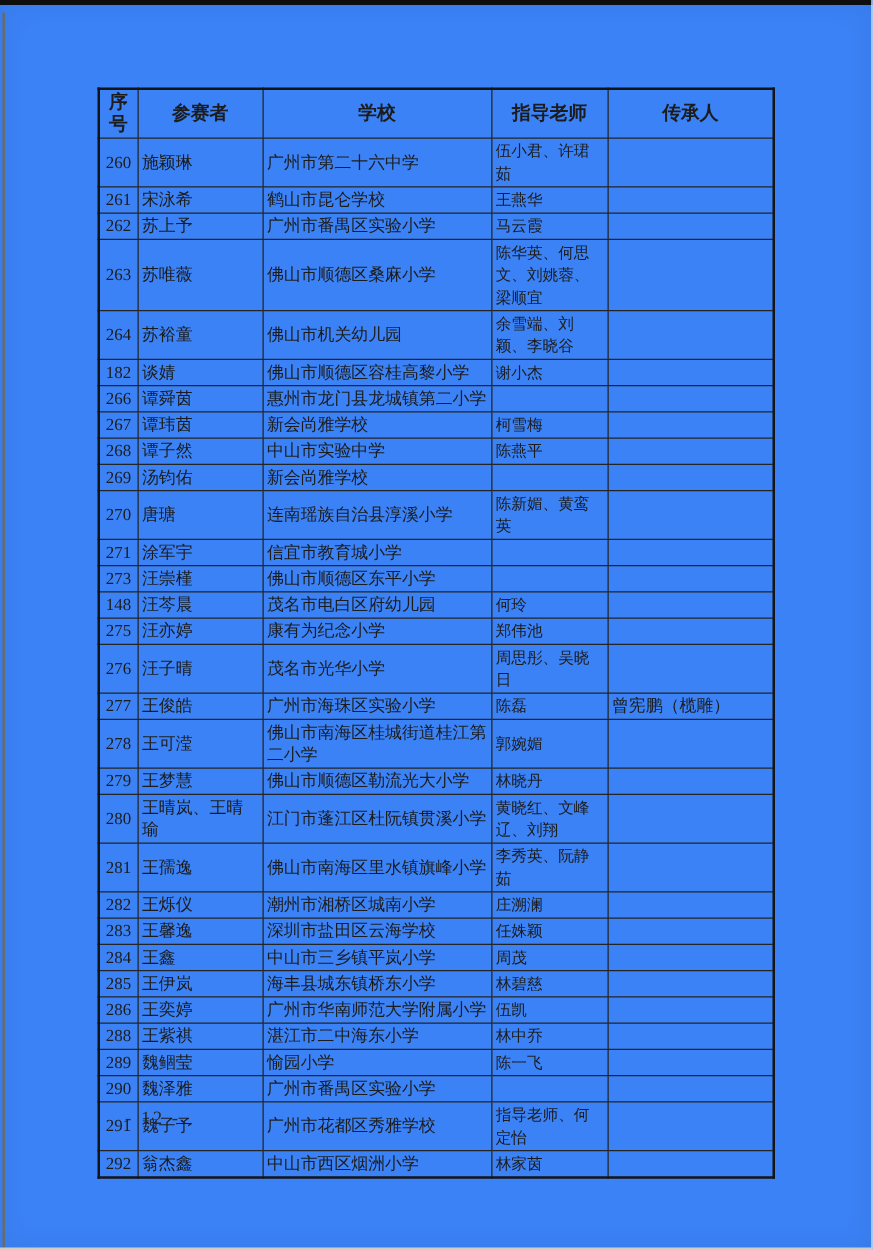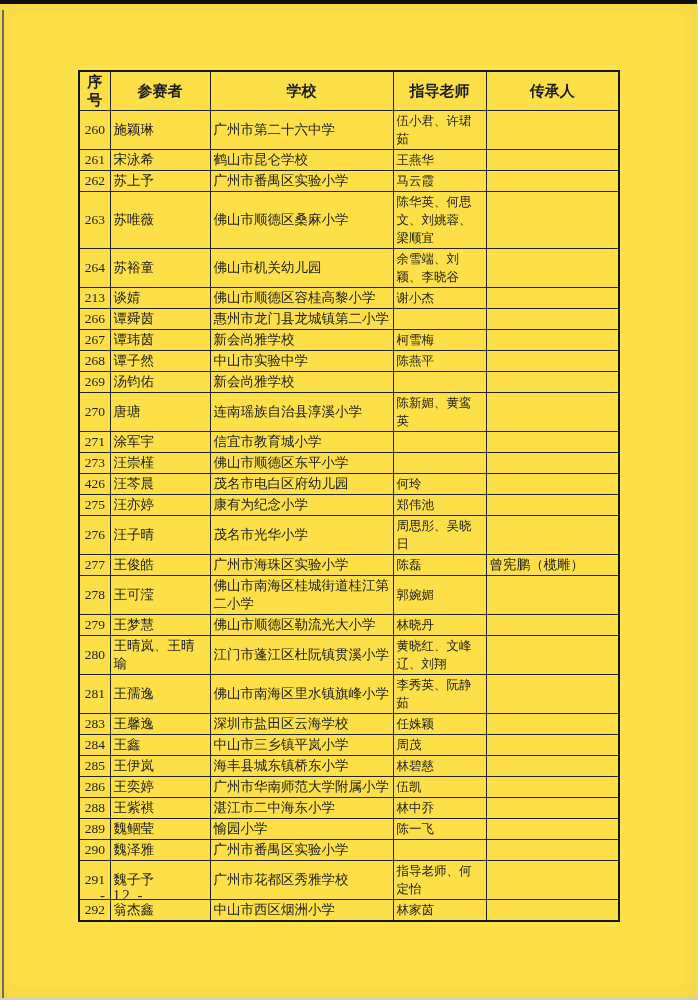"序号" .scan { background: #fde047 -> #3b82f6 }
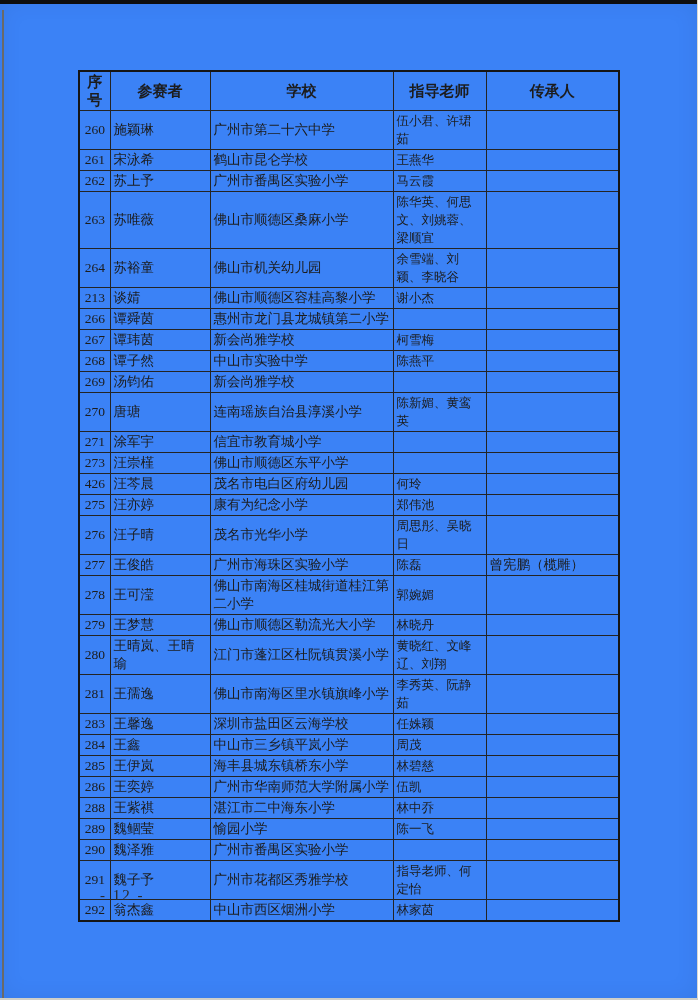"213" td.c-no { text: 213 -> 182 }
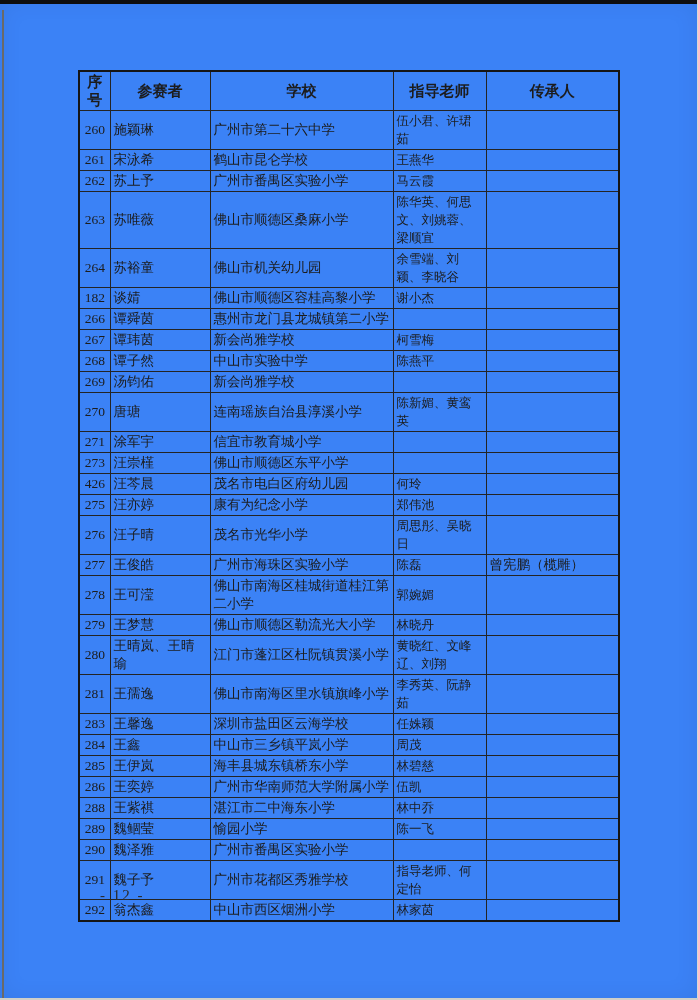"426" td.c-no { text: 426 -> 148 }
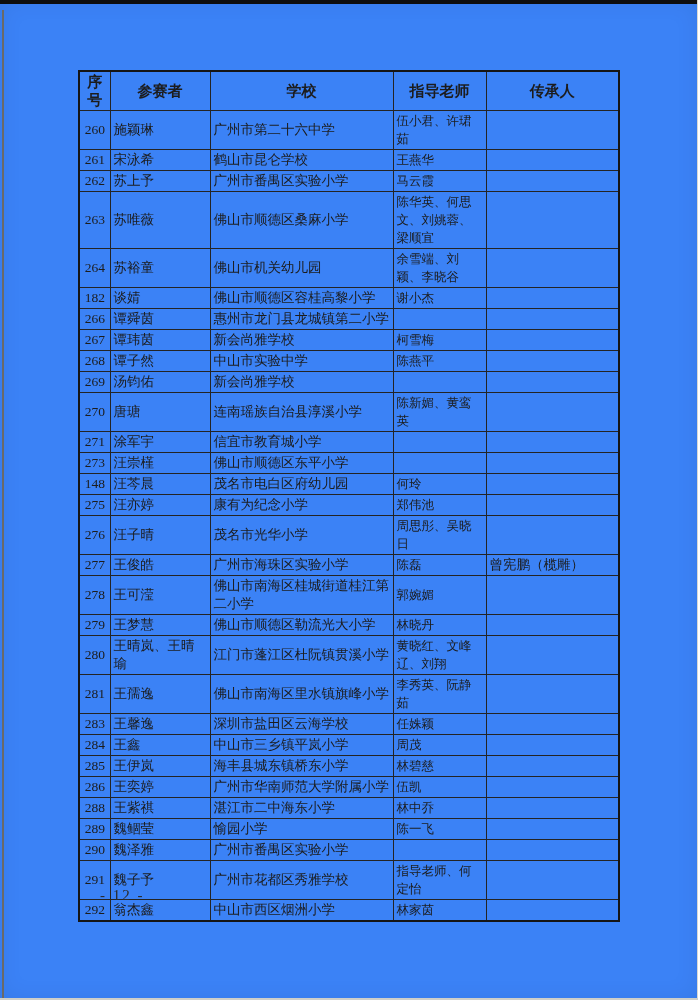"282" tr { html: none -> <tr> <td>282</td> <td>王烁仪</td> <td>潮州市湘桥区城南小学</td> <td>庄溯澜</td> <td></td> </tr> }
